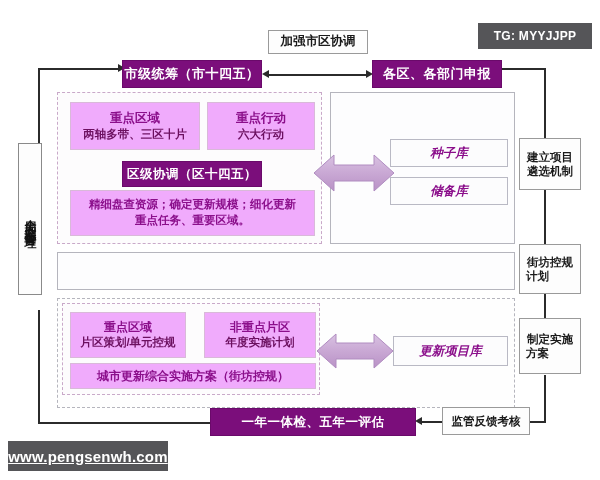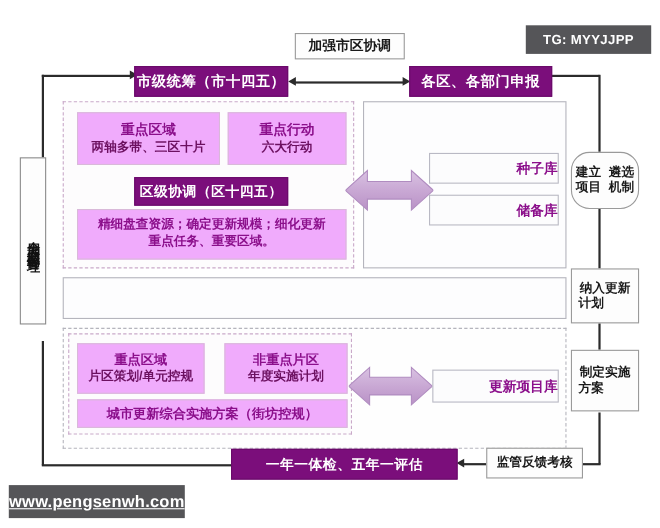"种子库" .lcard { font-style: none -> italic; justify-content: flex-end -> center }
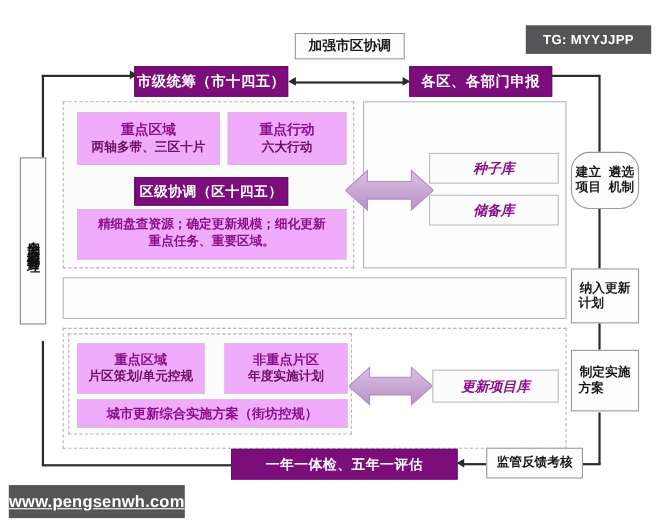"建立项目" div.abs { border-radius: 17px -> none; flex-direction: row -> column }
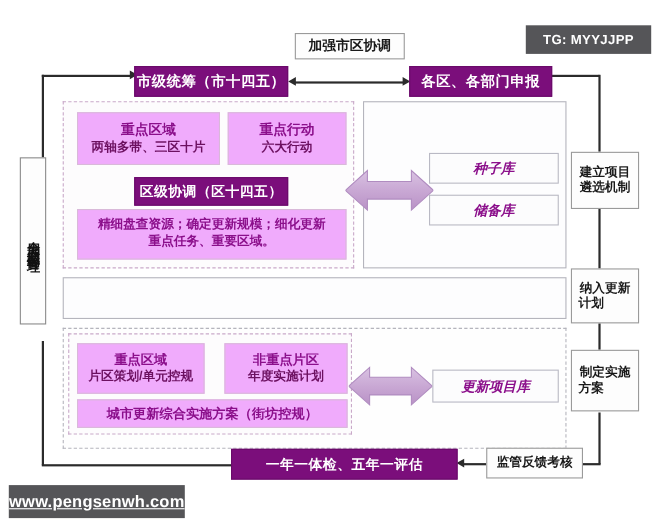"纳入更新" span { text: 纳入更新 -> 街坊控规 }
